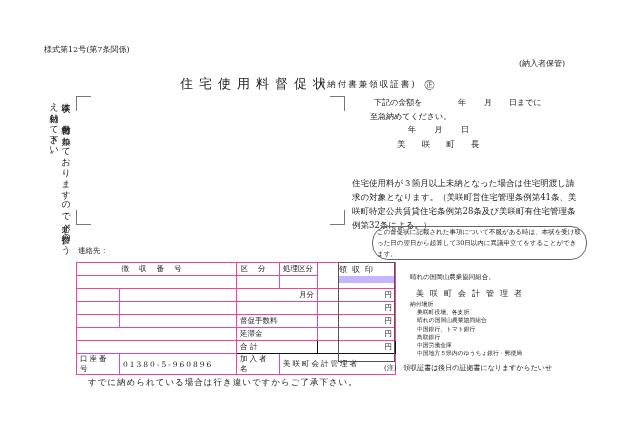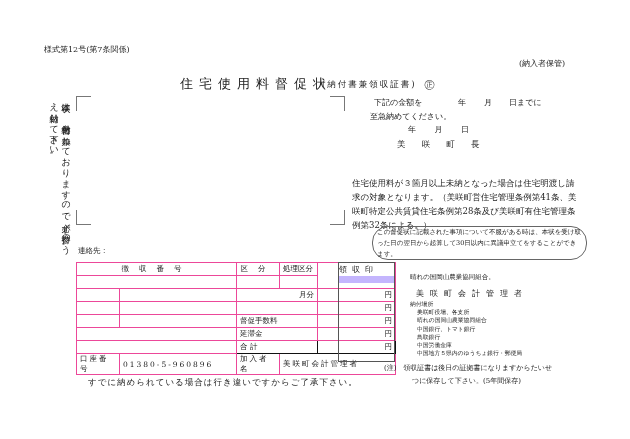"つに保存して下さい。(5年間保存)" div.cont { html: <div>つに保存して下さい。(5年間保存)</div> -> none }
